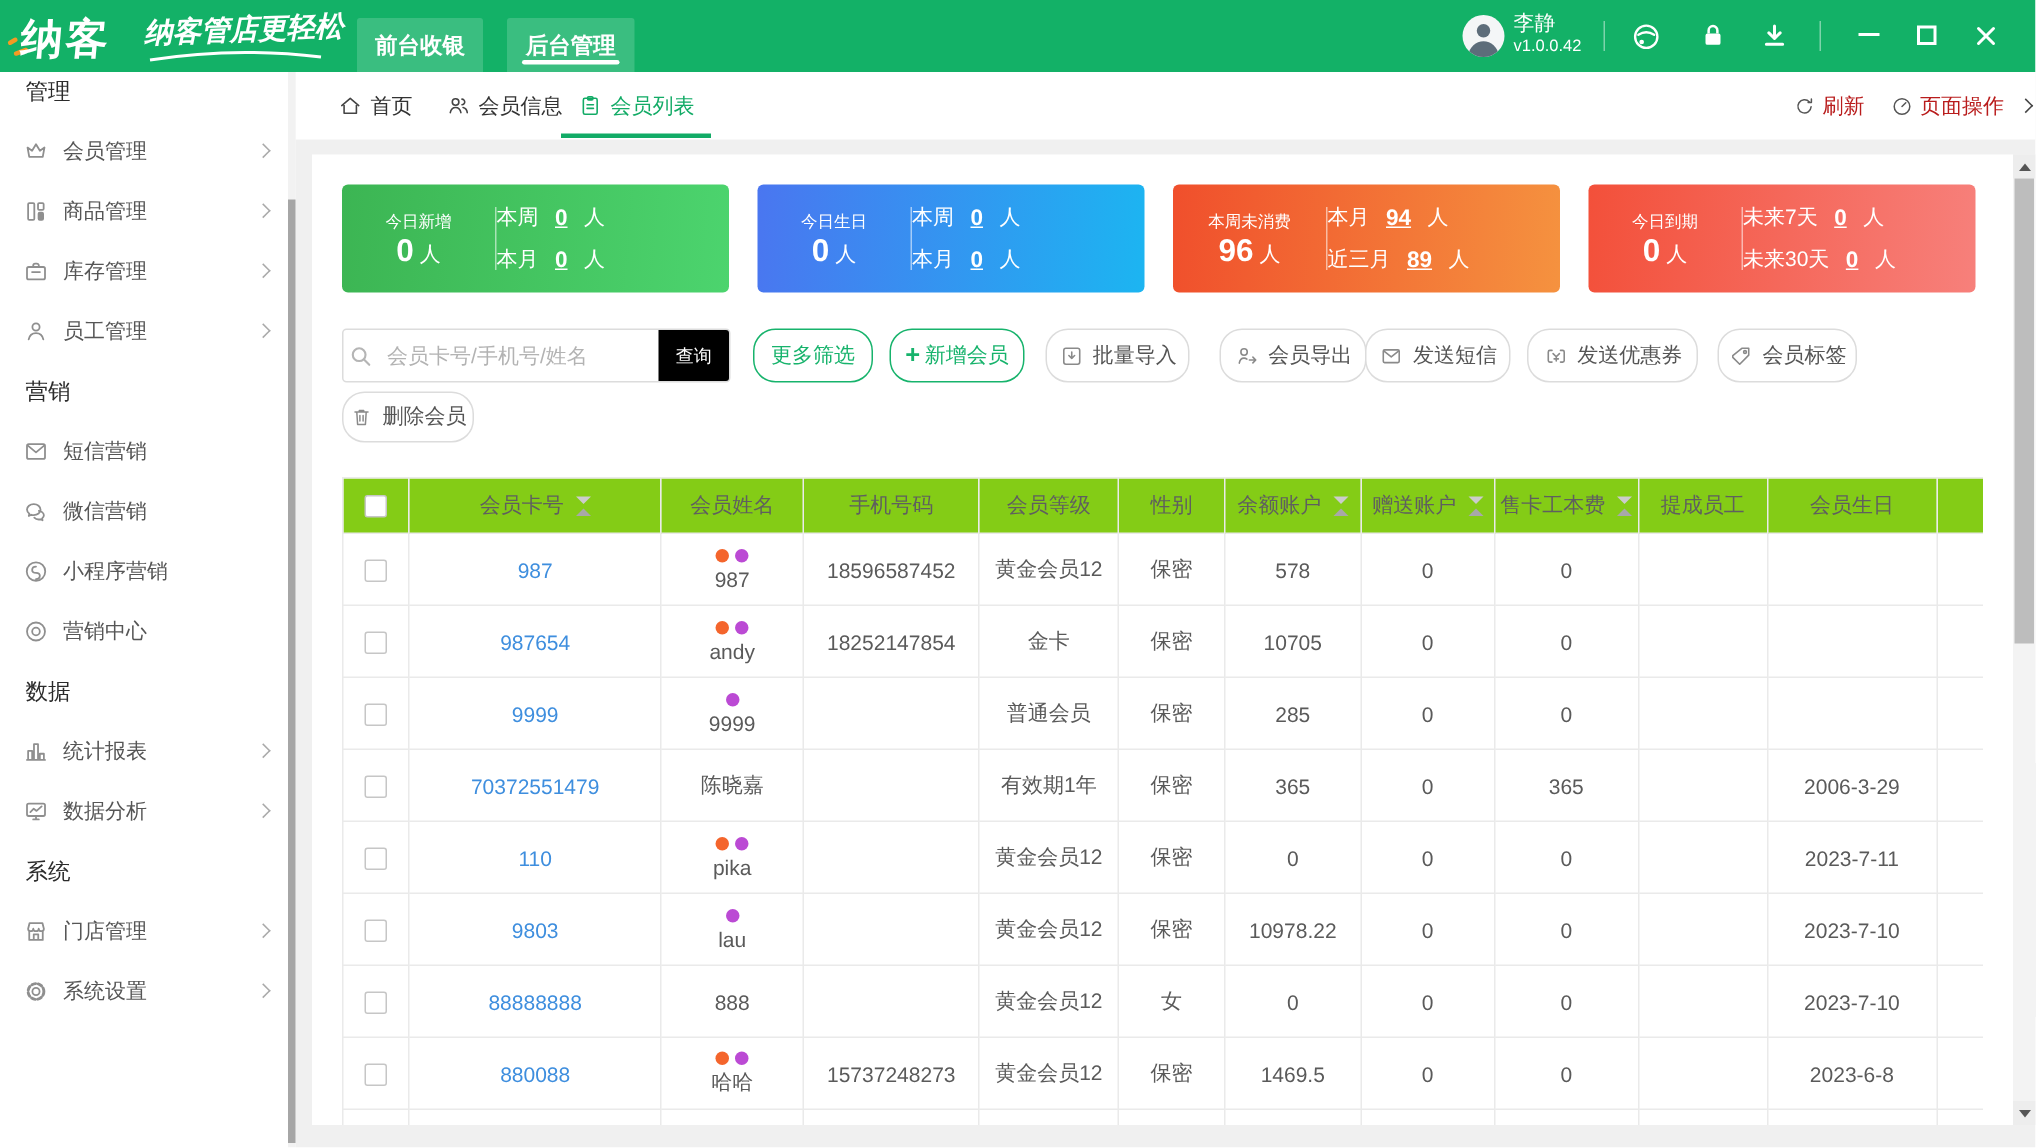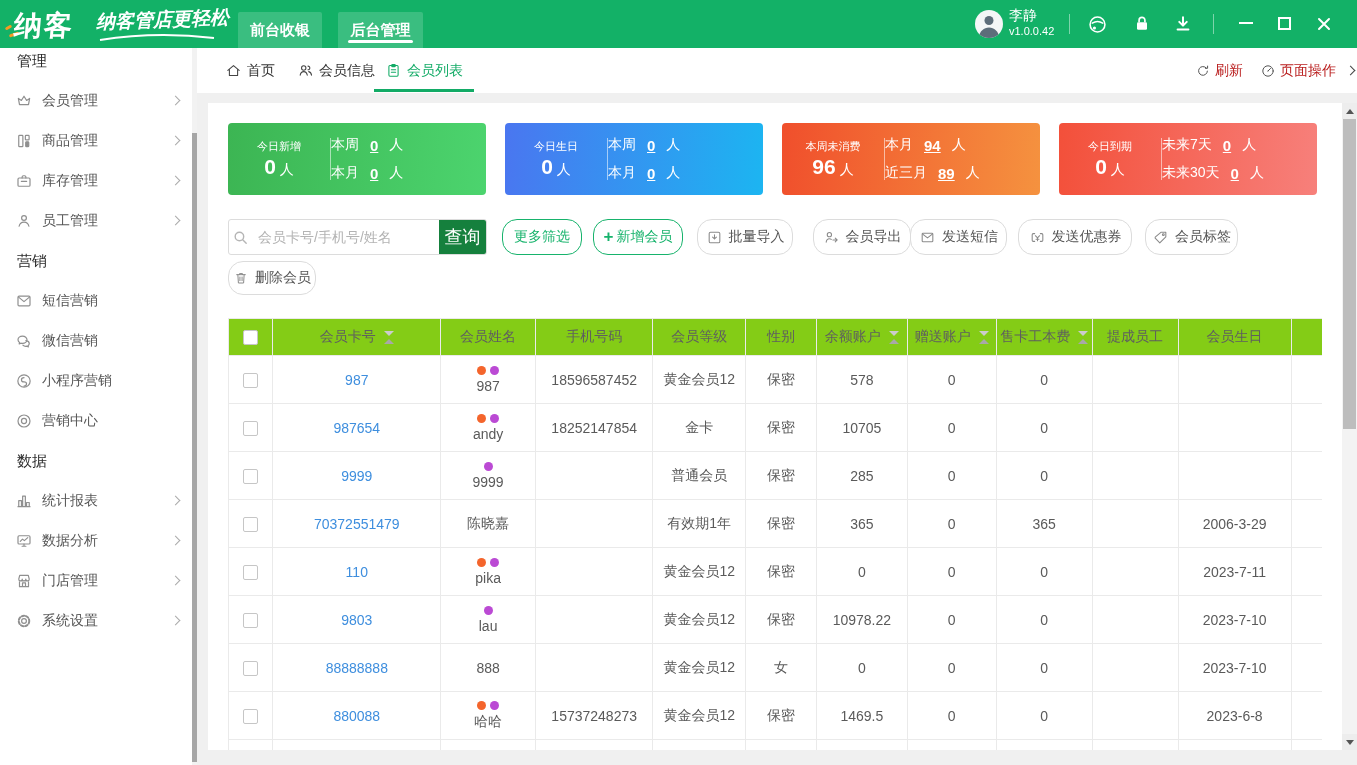"查询" .search-btn { background: #15803d -> #000000; font-size: 18px -> 12px }
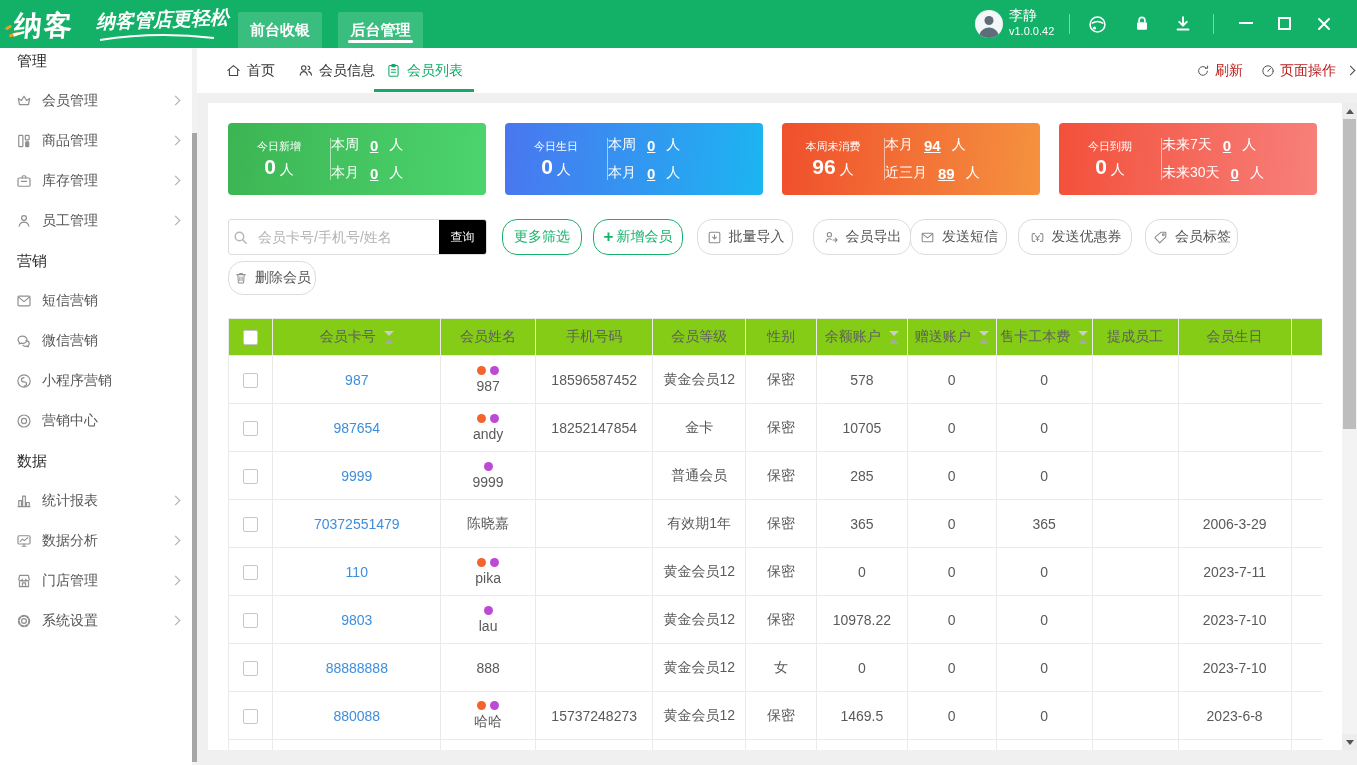"系统" div.side-head { html: none -> <div>系统</div> }
